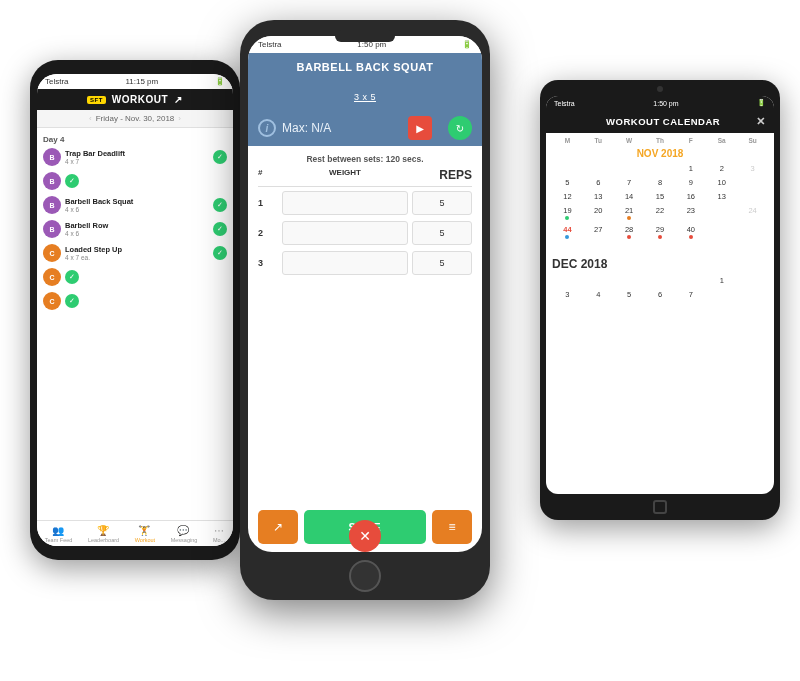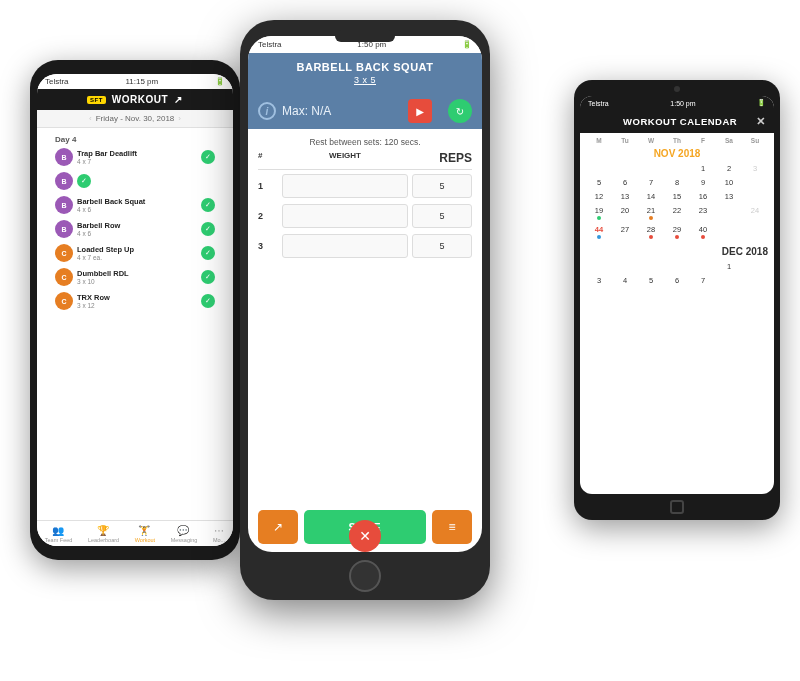"3 x 5" .center-header .subtitle { margin-top: 2px -> 19px }
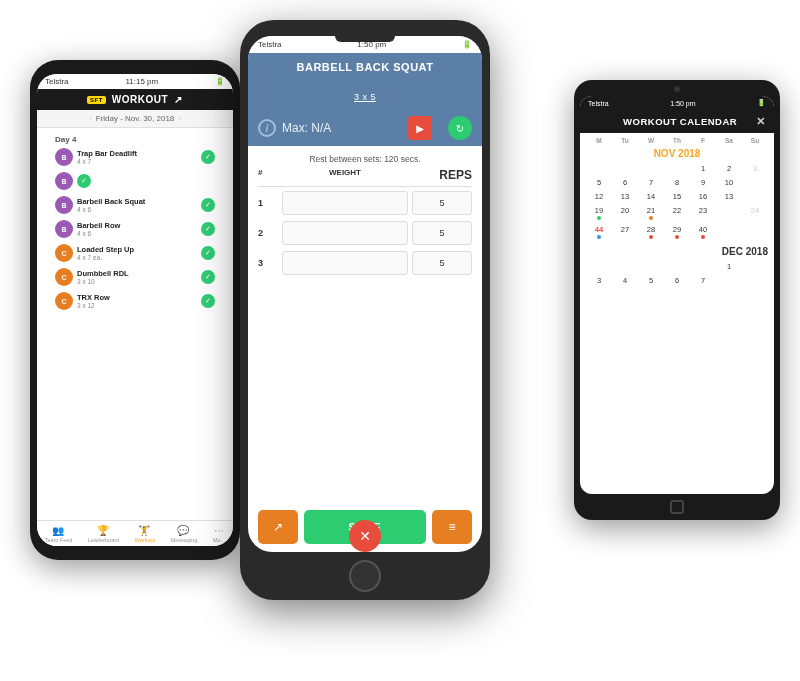"WORKOUT CALENDAR" .tablet-right { width: 206px -> 240px }
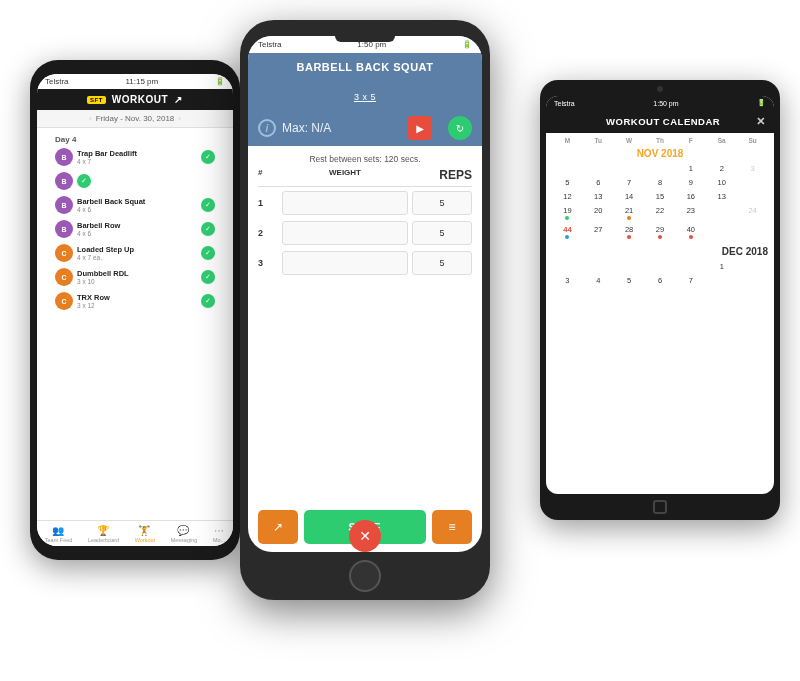"Day 4" .phone-left .workout-list { padding: 4px 12px -> 4px 0 }
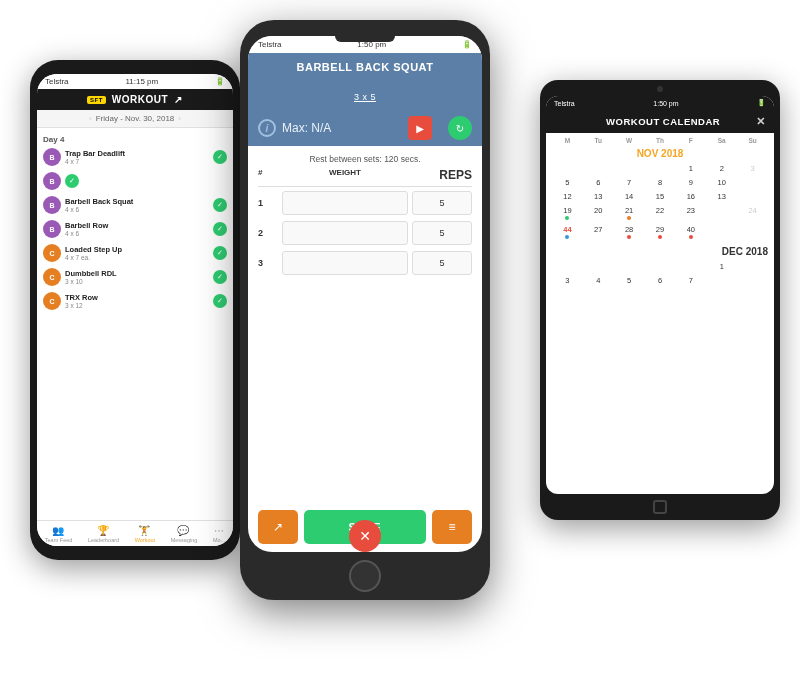"Rest between sets: 120 secs." .rest-text { font-weight: none -> bold }
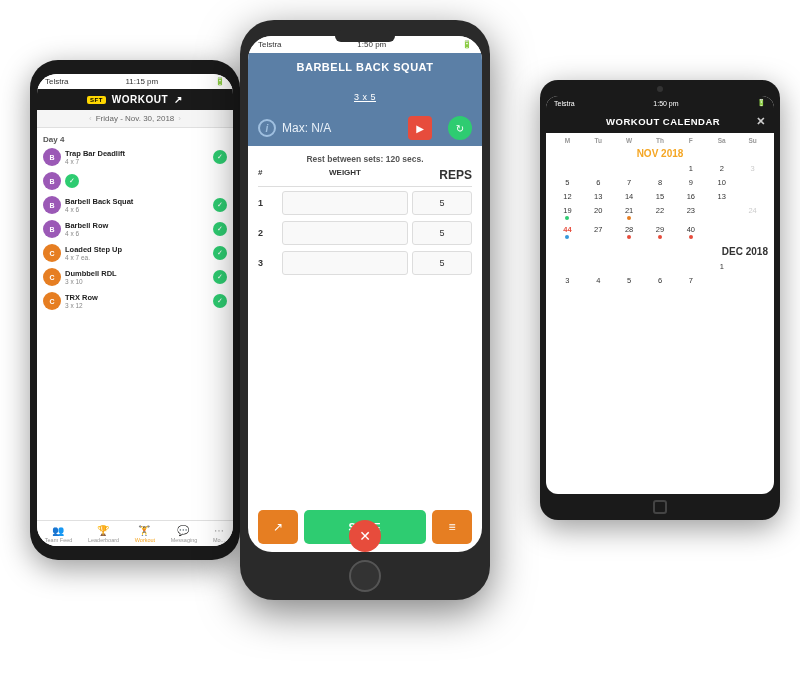"DEC 2018" .month-label-2 { font-size: 10px -> 12px; margin: 5px 0 3px -> 16px 0 3px; text-align: right -> left }
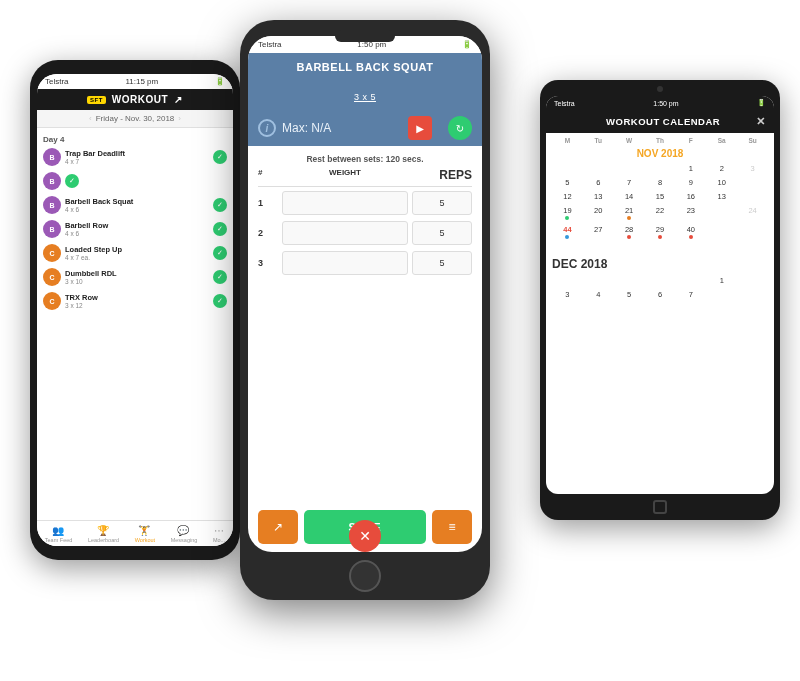"Dumbbell RDL" div.workout-item-text { html: <div> <div>Dumbbell RDL</div> <div>3 x 10</div> </div> -> none }
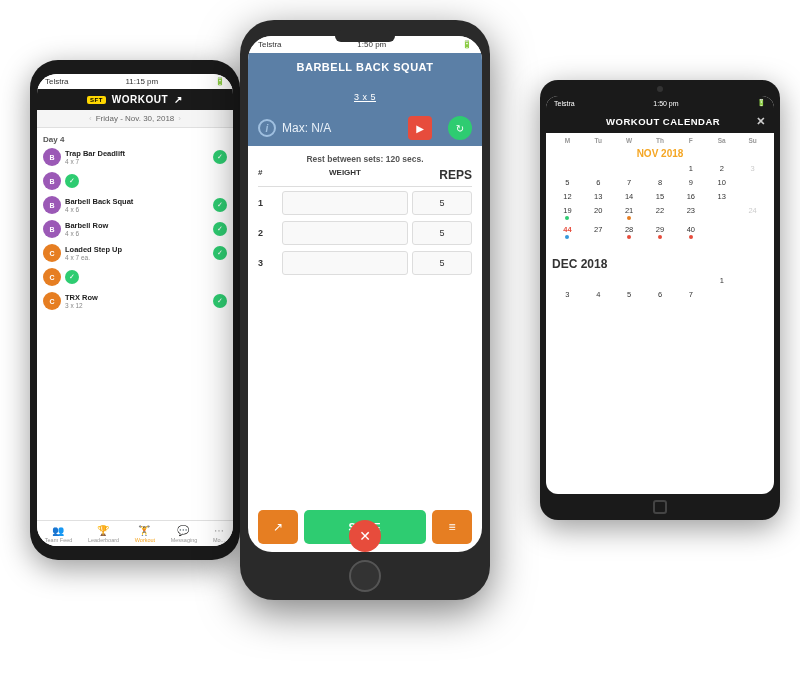"TRX Row" div.workout-item-text { html: <div> <div>TRX Row</div> <div>3 x 12</div> </div> -> none }
